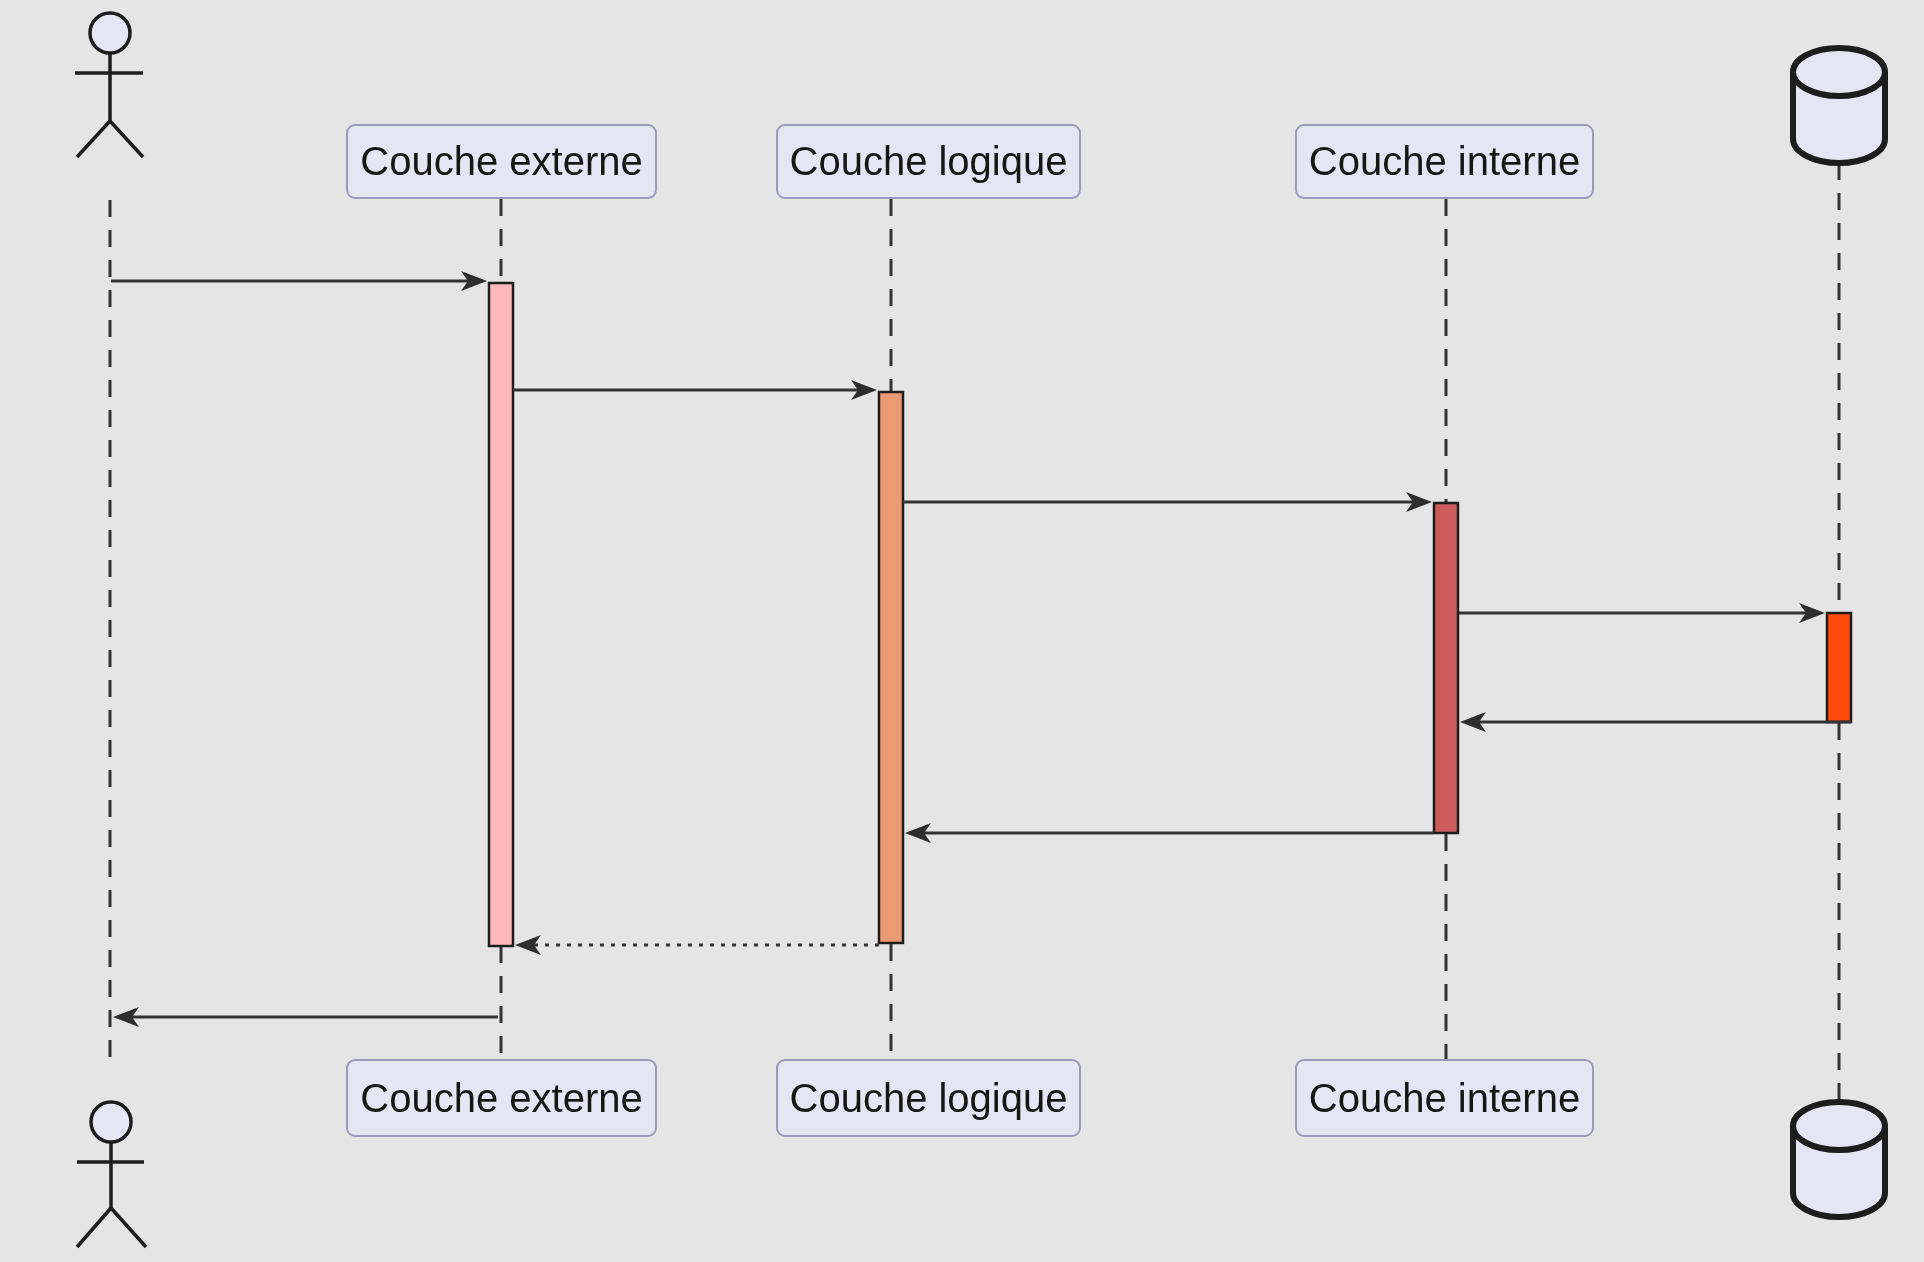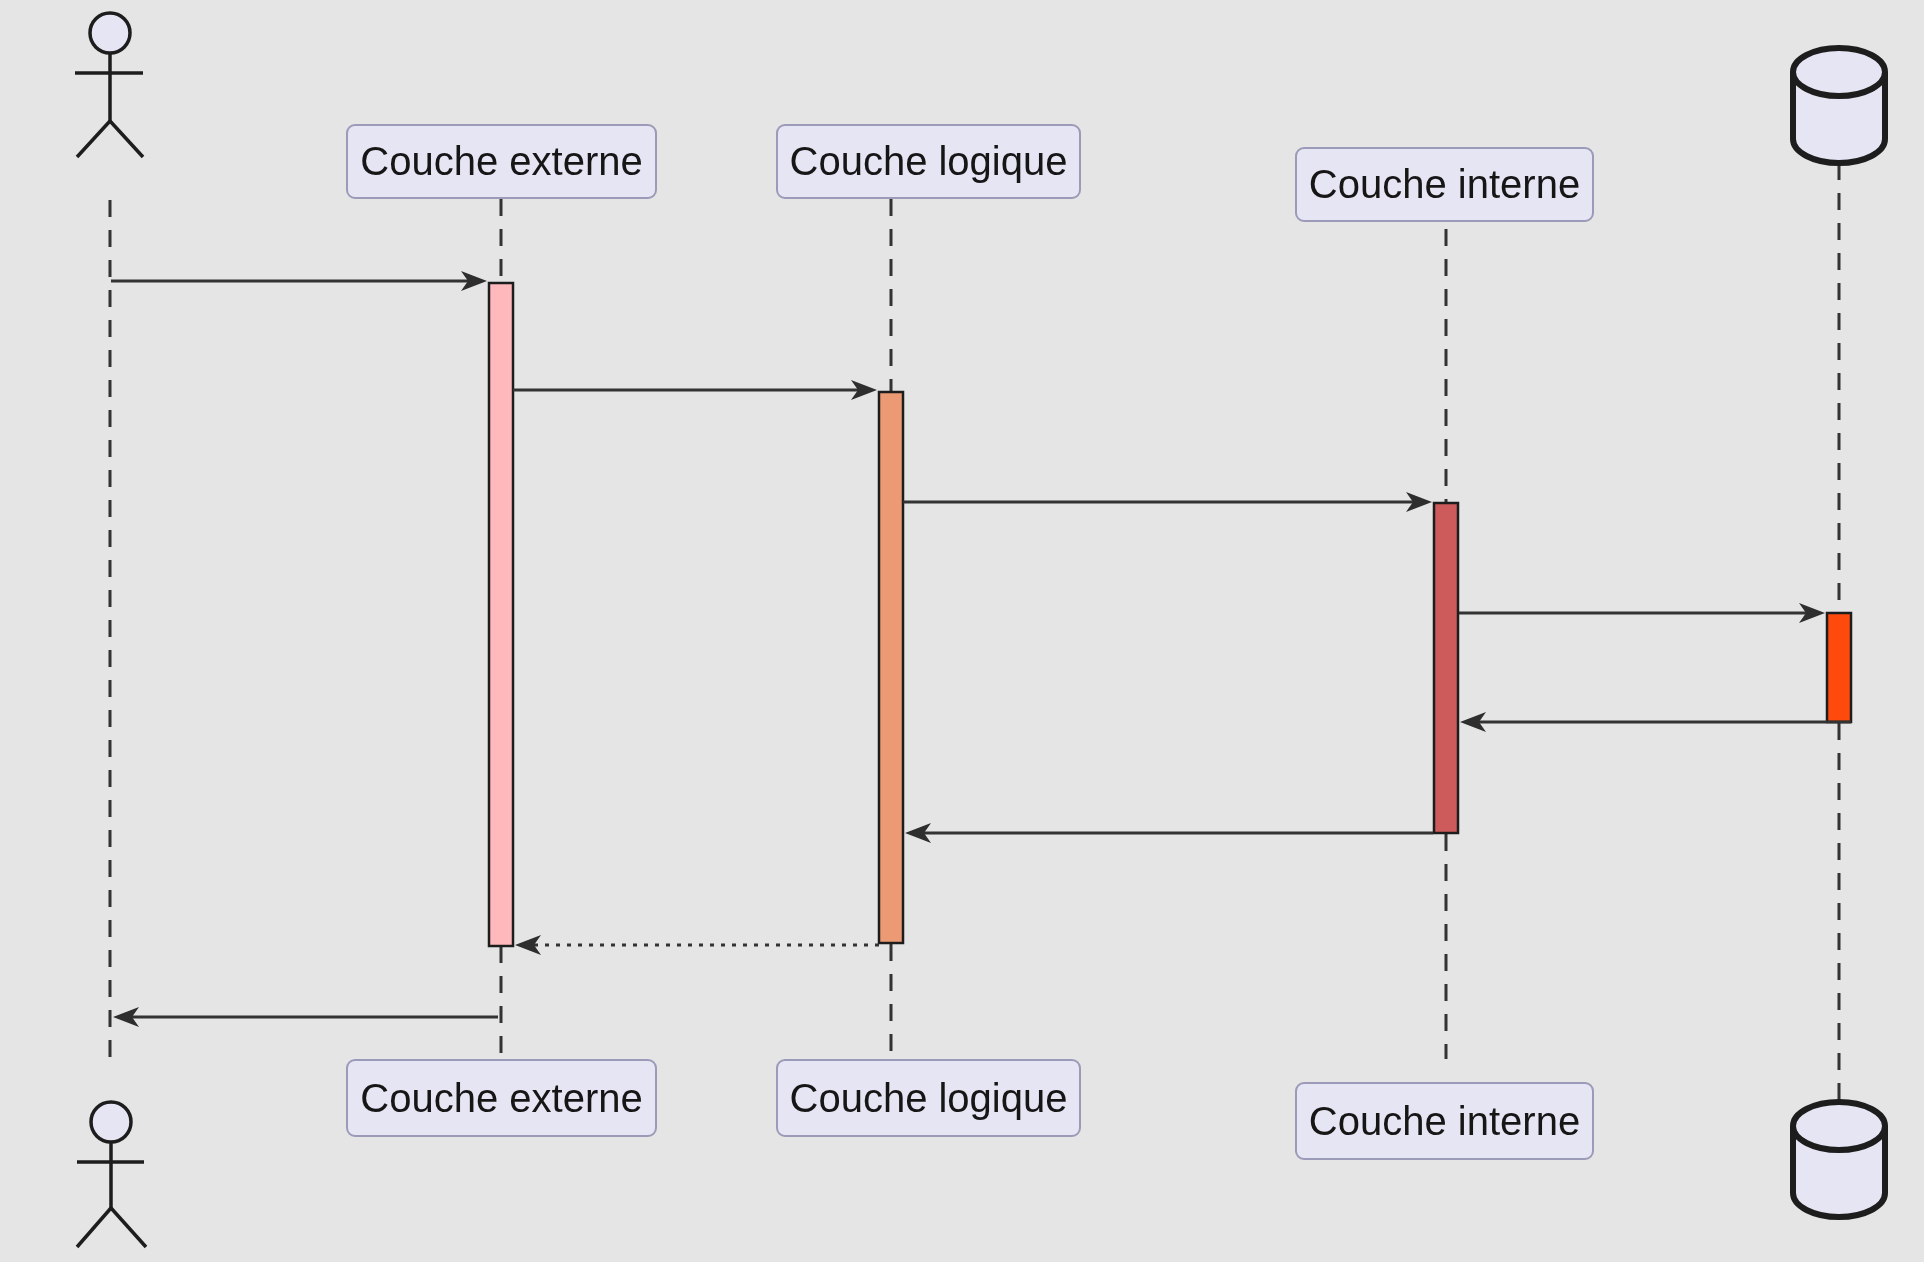"Couche interne" .pbox.interne { margin-top: 23px -> none }
